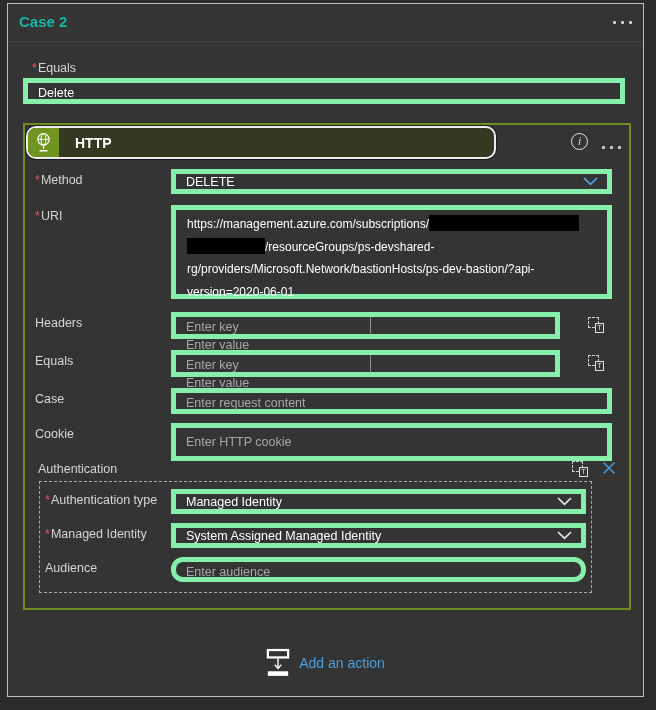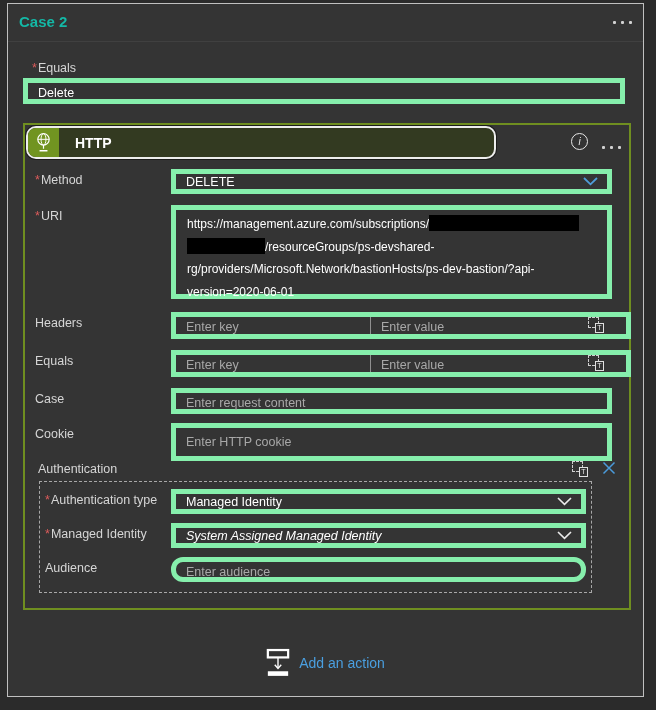"Enter key" .kvbox { flex-direction: none -> column; width: 460px -> 389px }
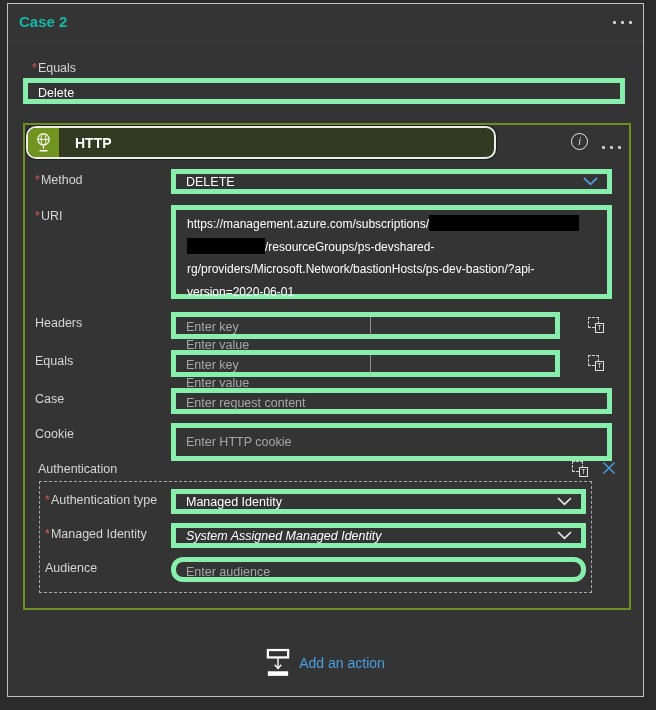"System Assigned Managed Identity" .fld-identity { font-style: italic -> none }
